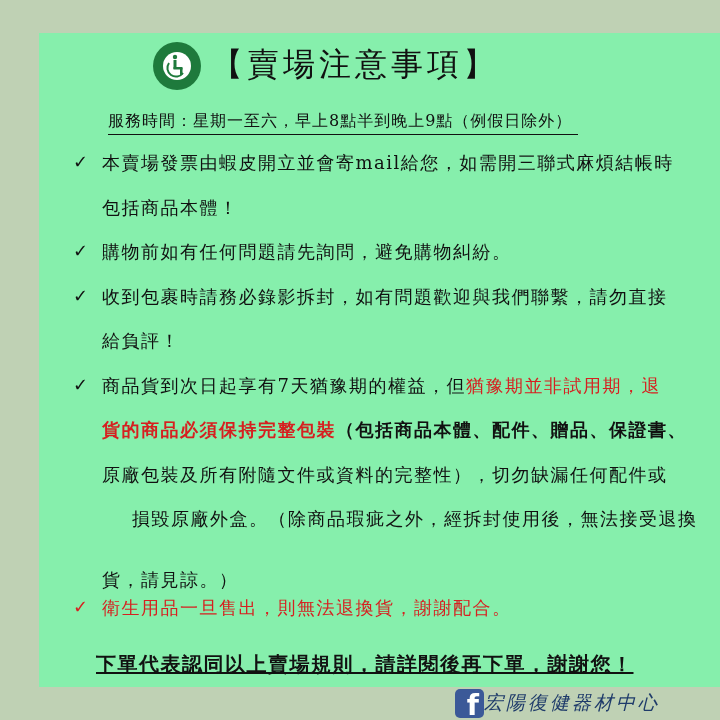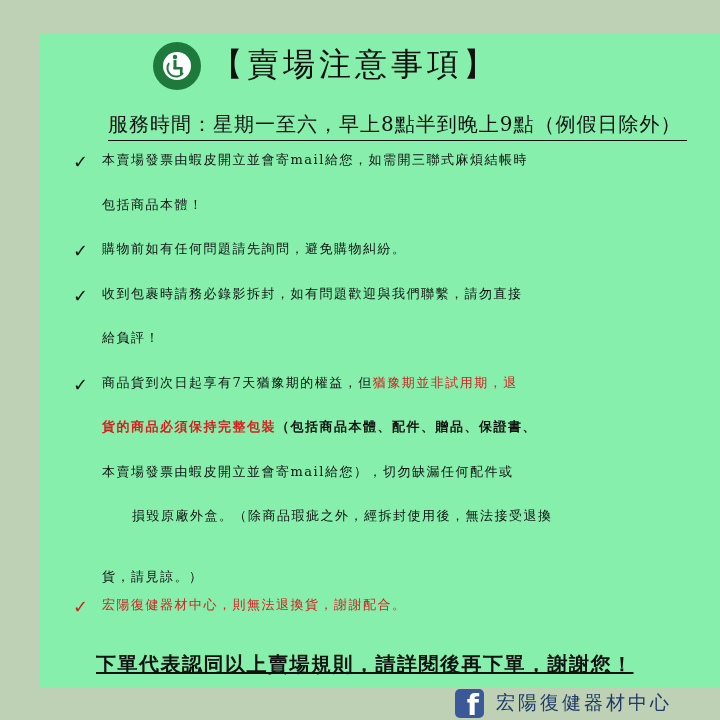"服務時間：星期一至六，早上8點半到晚上9點（例假日除外）" .hours { font-size: 20px -> 16px }
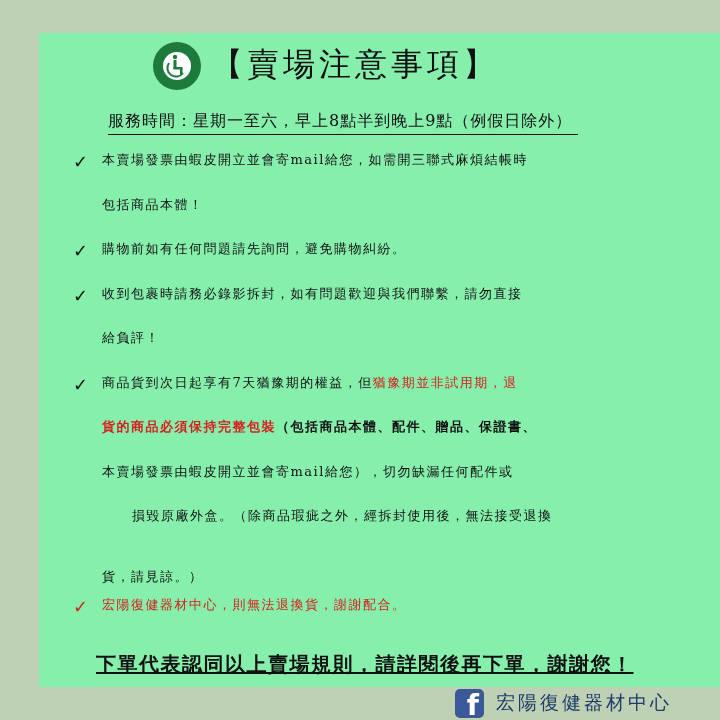"本賣場發票由蝦皮開立並會寄mail給您，如需開三聯式麻煩結帳時" .line { font-size: 13px -> 18px }
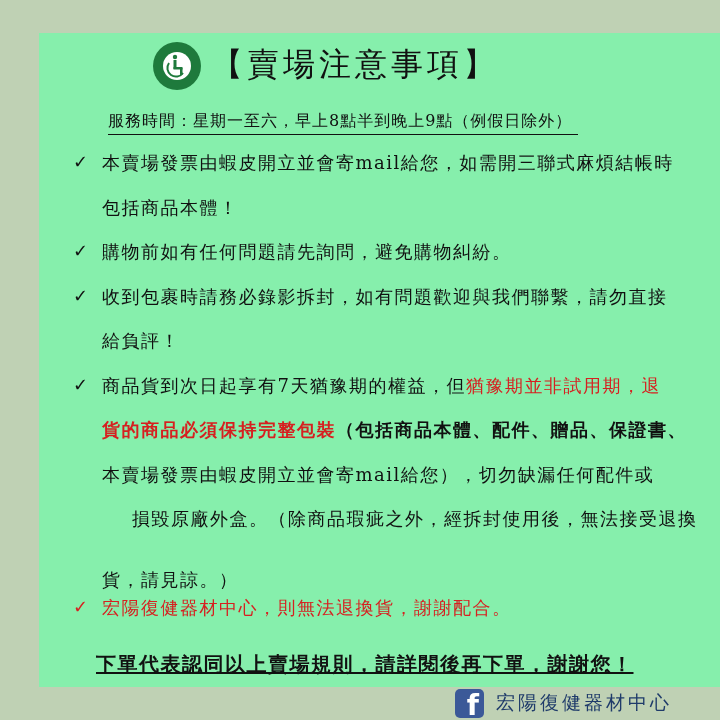"本賣場發票由蝦皮開立並會寄mail給您），切勿缺漏任何配件或" span { text: 本賣場發票由蝦皮開立並會寄mail給您 -> 原廠包裝及所有附隨文件或資料的完整性 }
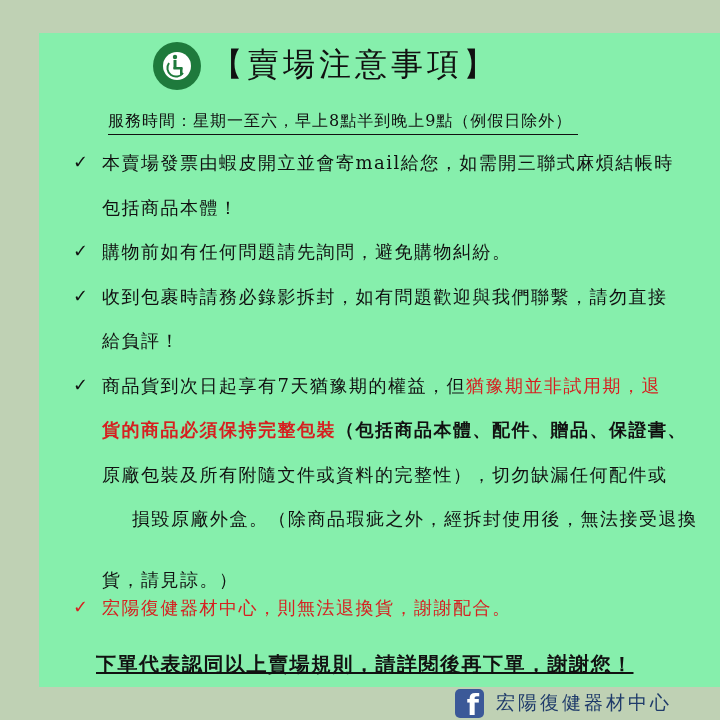"宏陽復健器材中心，則無法退換貨，謝謝配合。" span.red { text: 宏陽復健器材中心 -> 衛生用品一旦售出 }
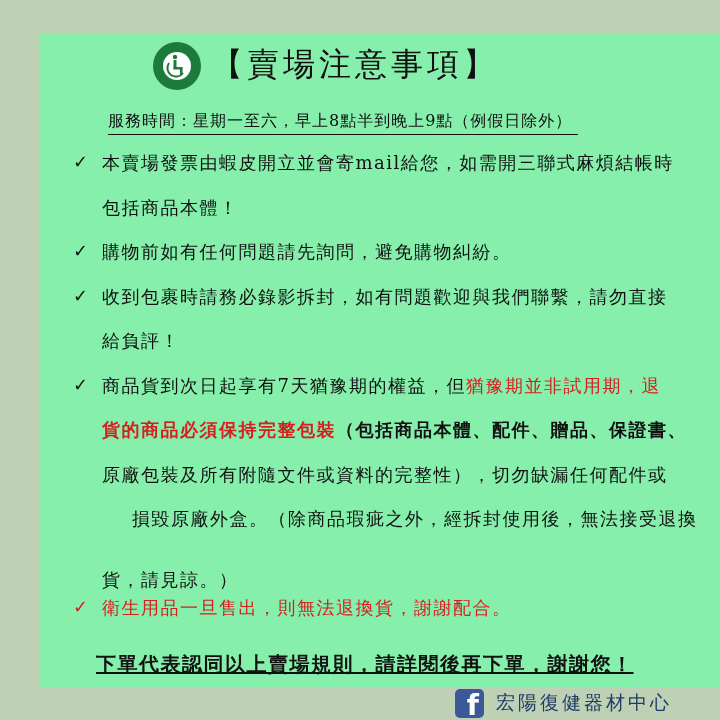"宏陽復健器材中心" .brand-name { font-style: none -> italic; margin-left: 12px -> 0 }
